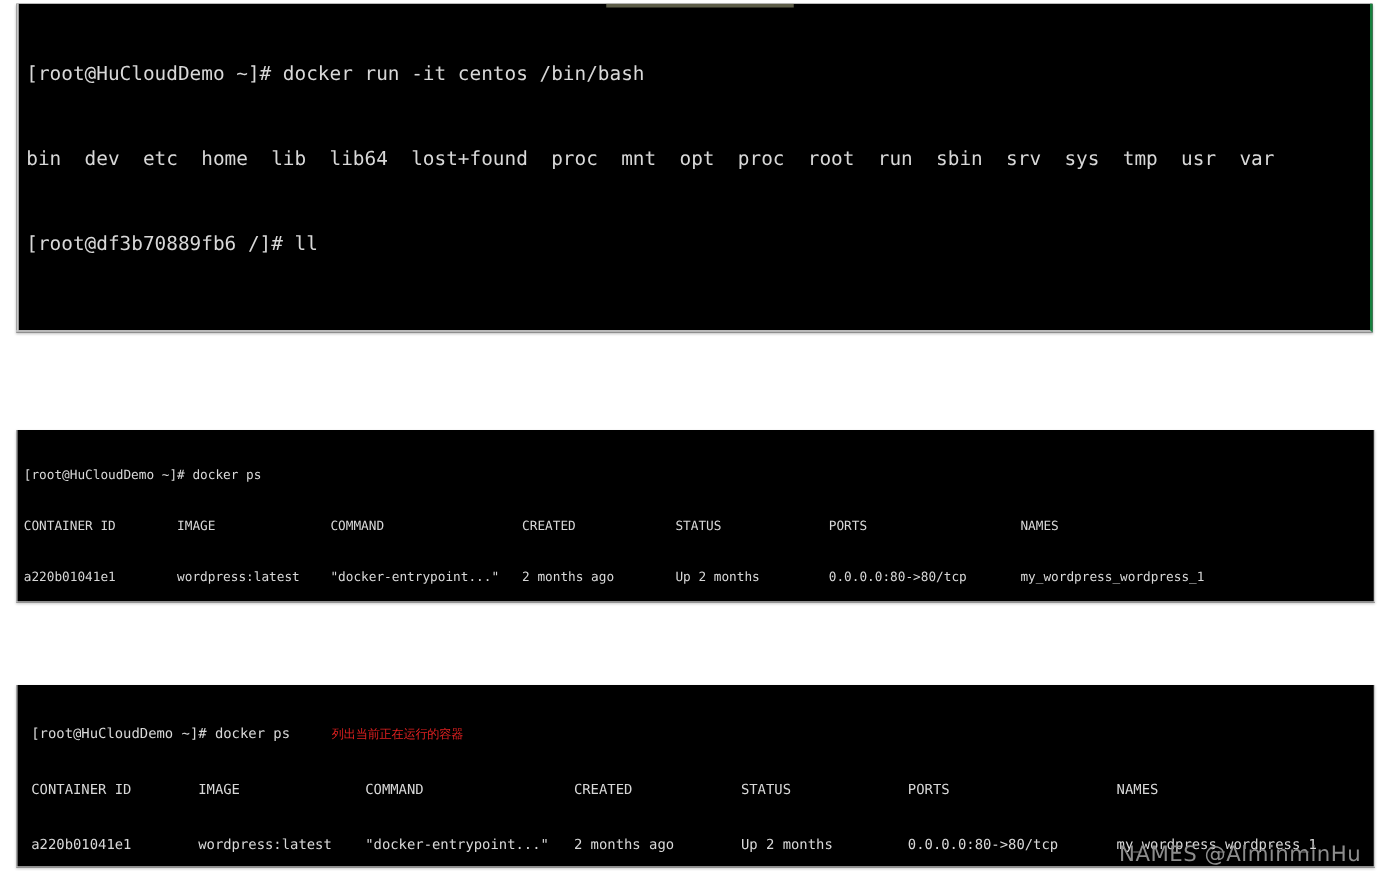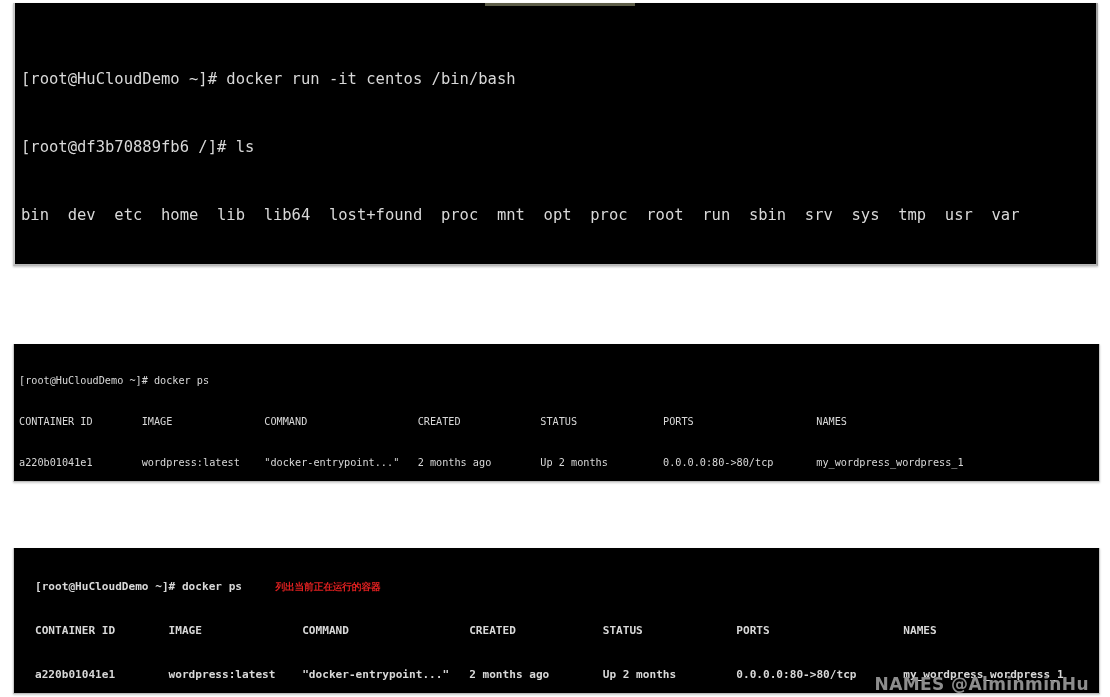"[root@HuCloudDemo ~]# docker run -it" #term-run { border-right: 2px solid #a3a3a3 -> 2px solid #15803d; padding: 20px 0 0 6px -> 0 0 0 6px }
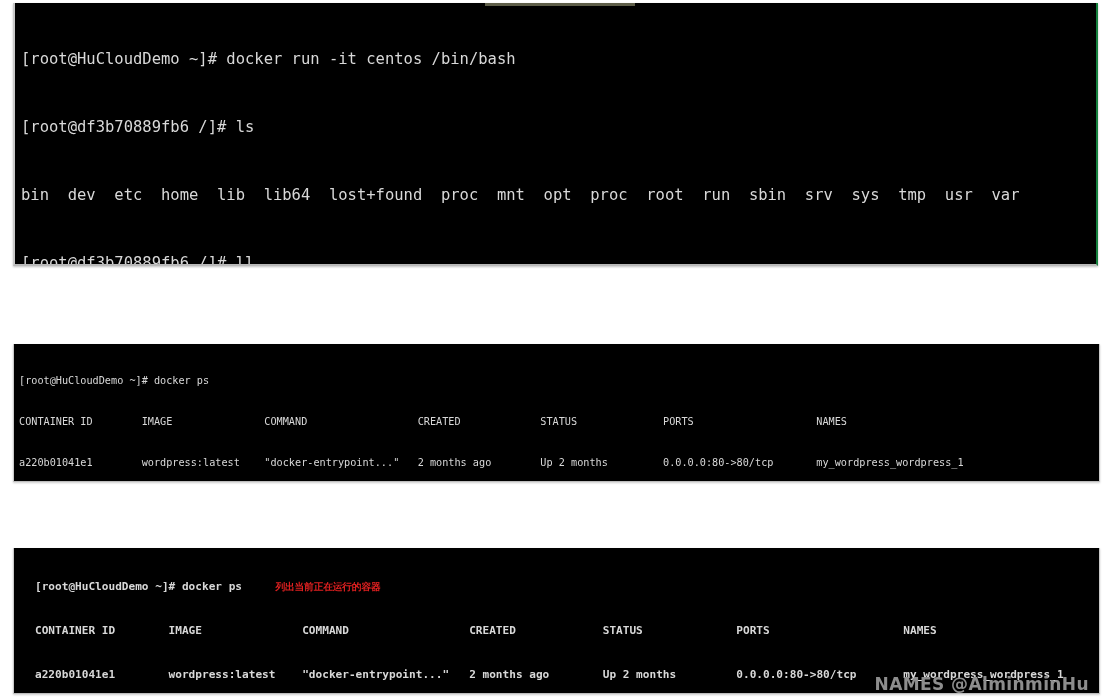"[root@df3b70889fb6 /]# ls" div.line { html: <div>[root@df3b70889fb6 /]# ls</div> -> none }
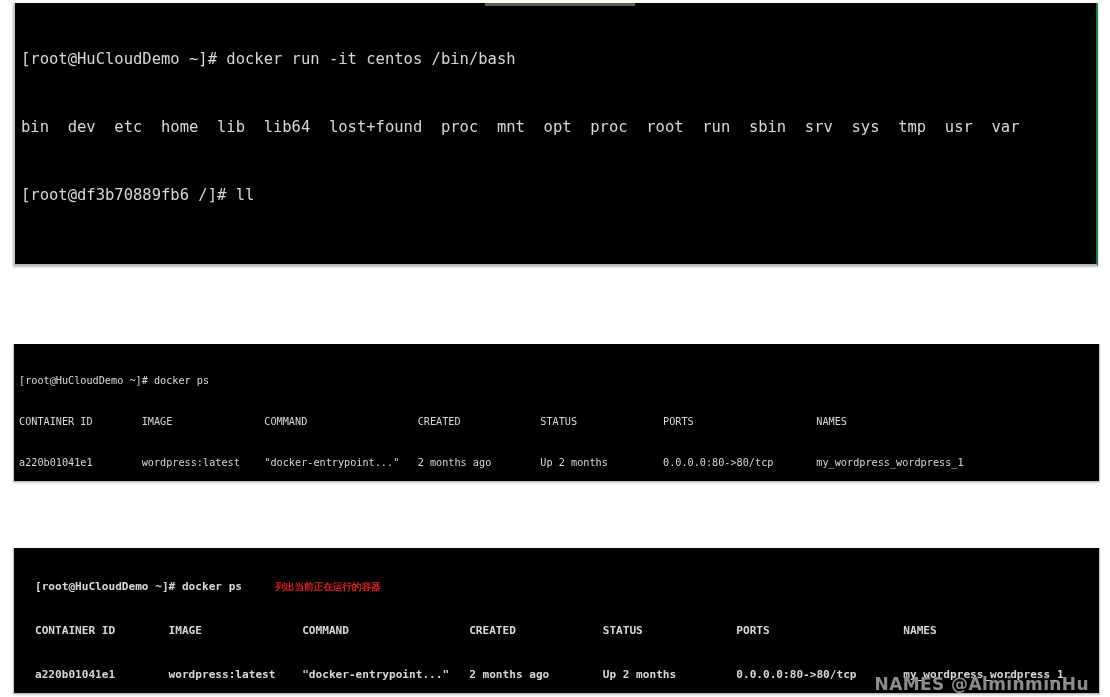"[root@HuCloudDemo ~]# docker ps 列出当前正在运行的容器" #term-ps-annotated { font-weight: bold -> none; padding: 3px 0 0 21px -> 3px 0 0 11px }
